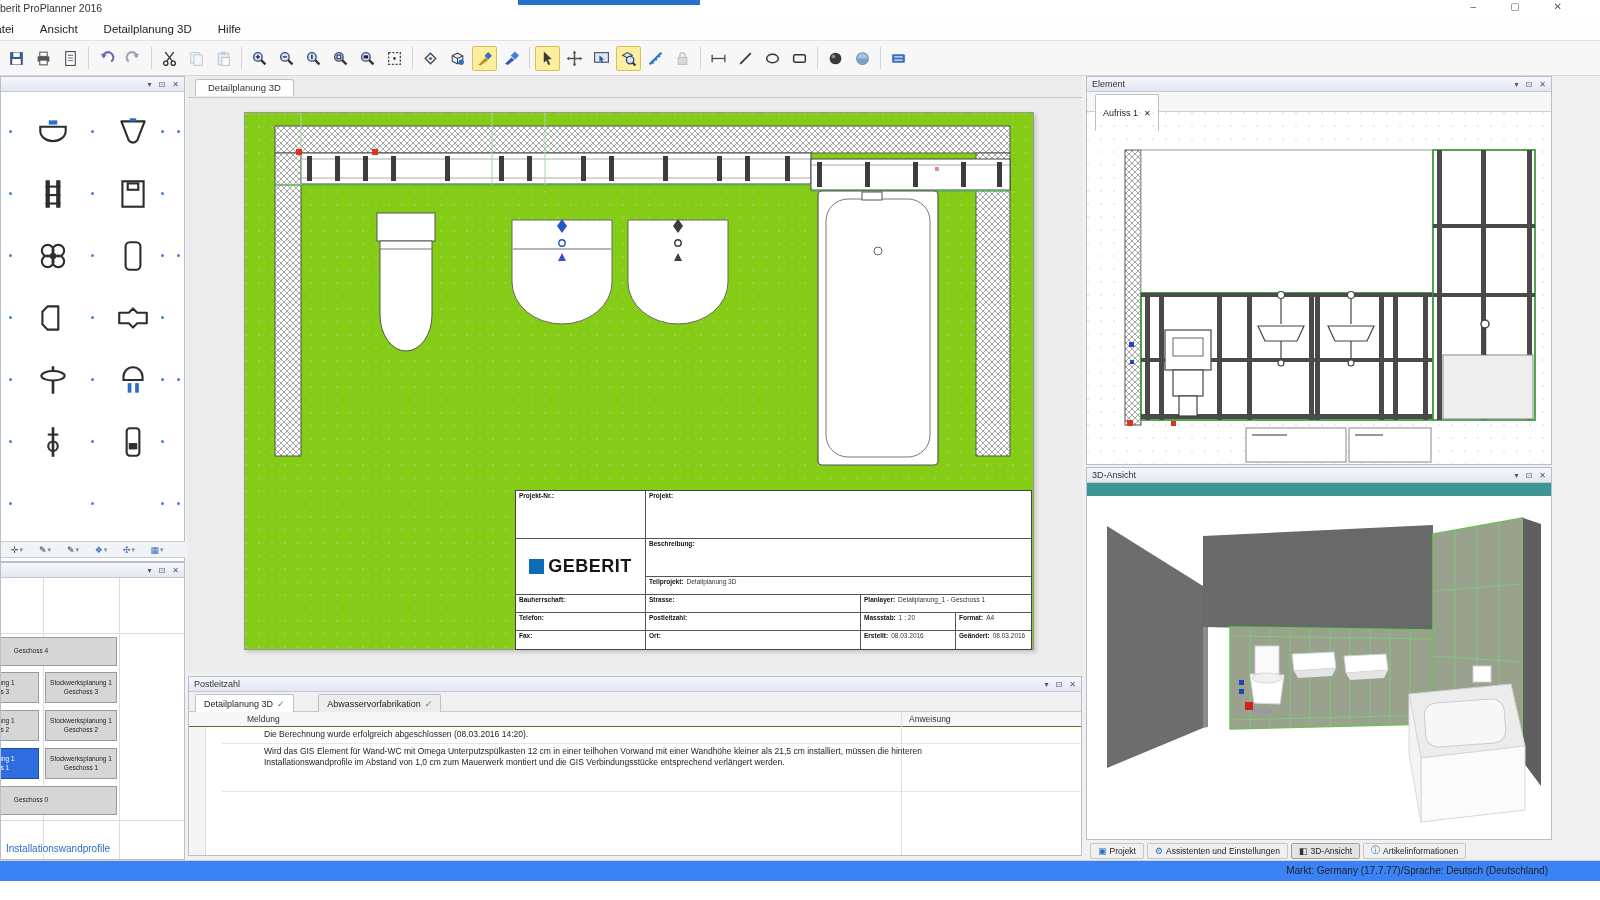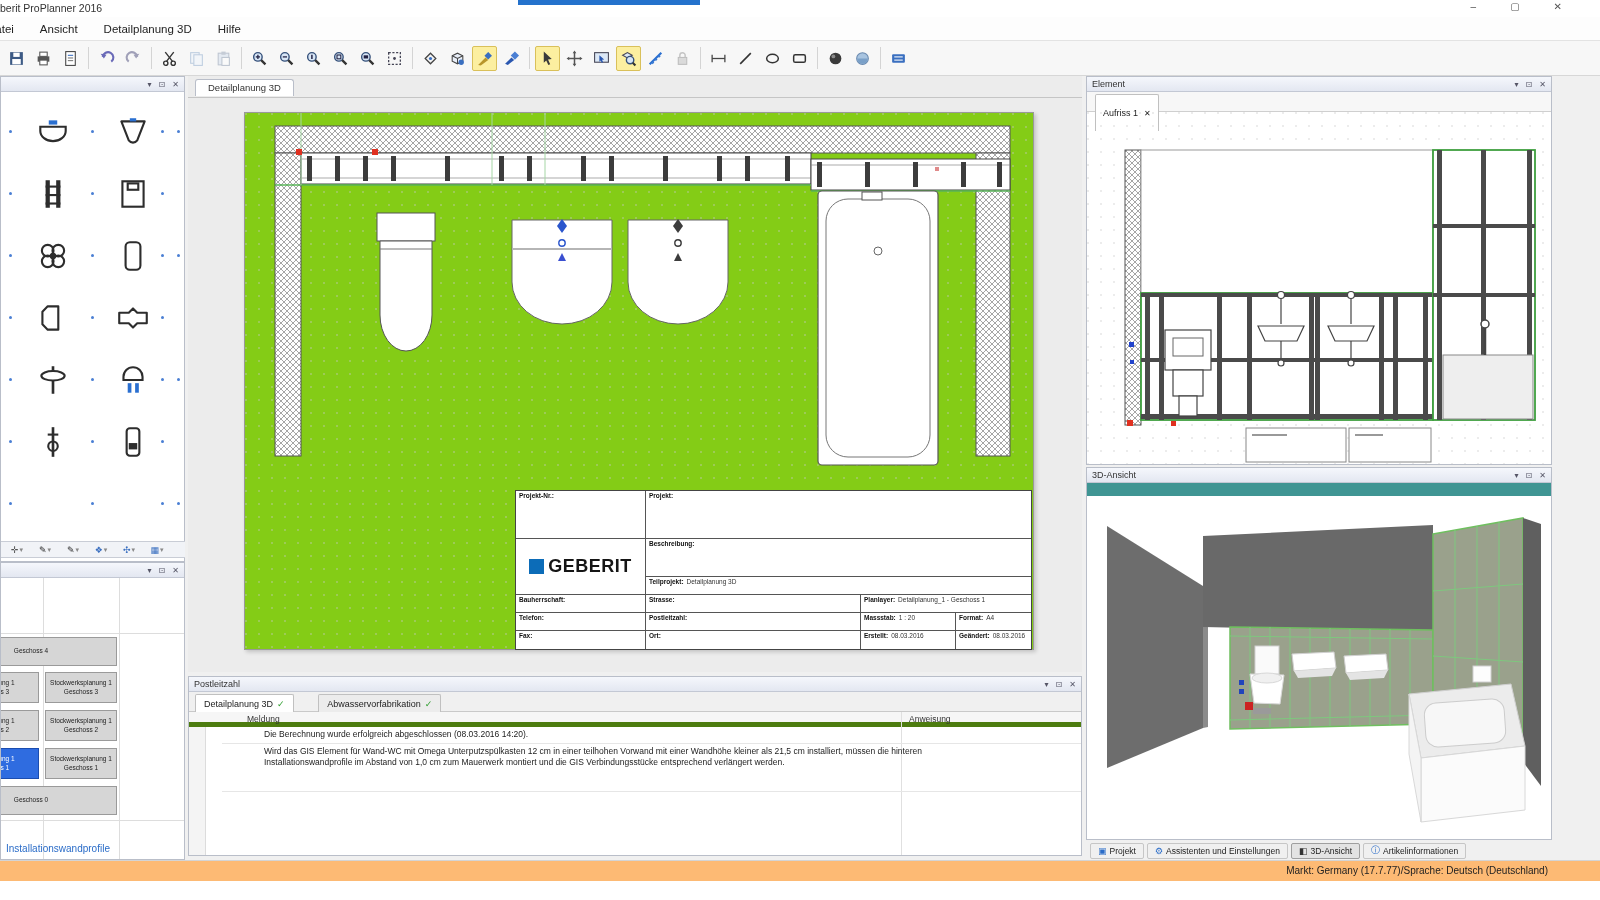"Meldung" .msg-colhead { border-bottom: 5px solid #4d7c0f -> 1px solid #4d7c0f }
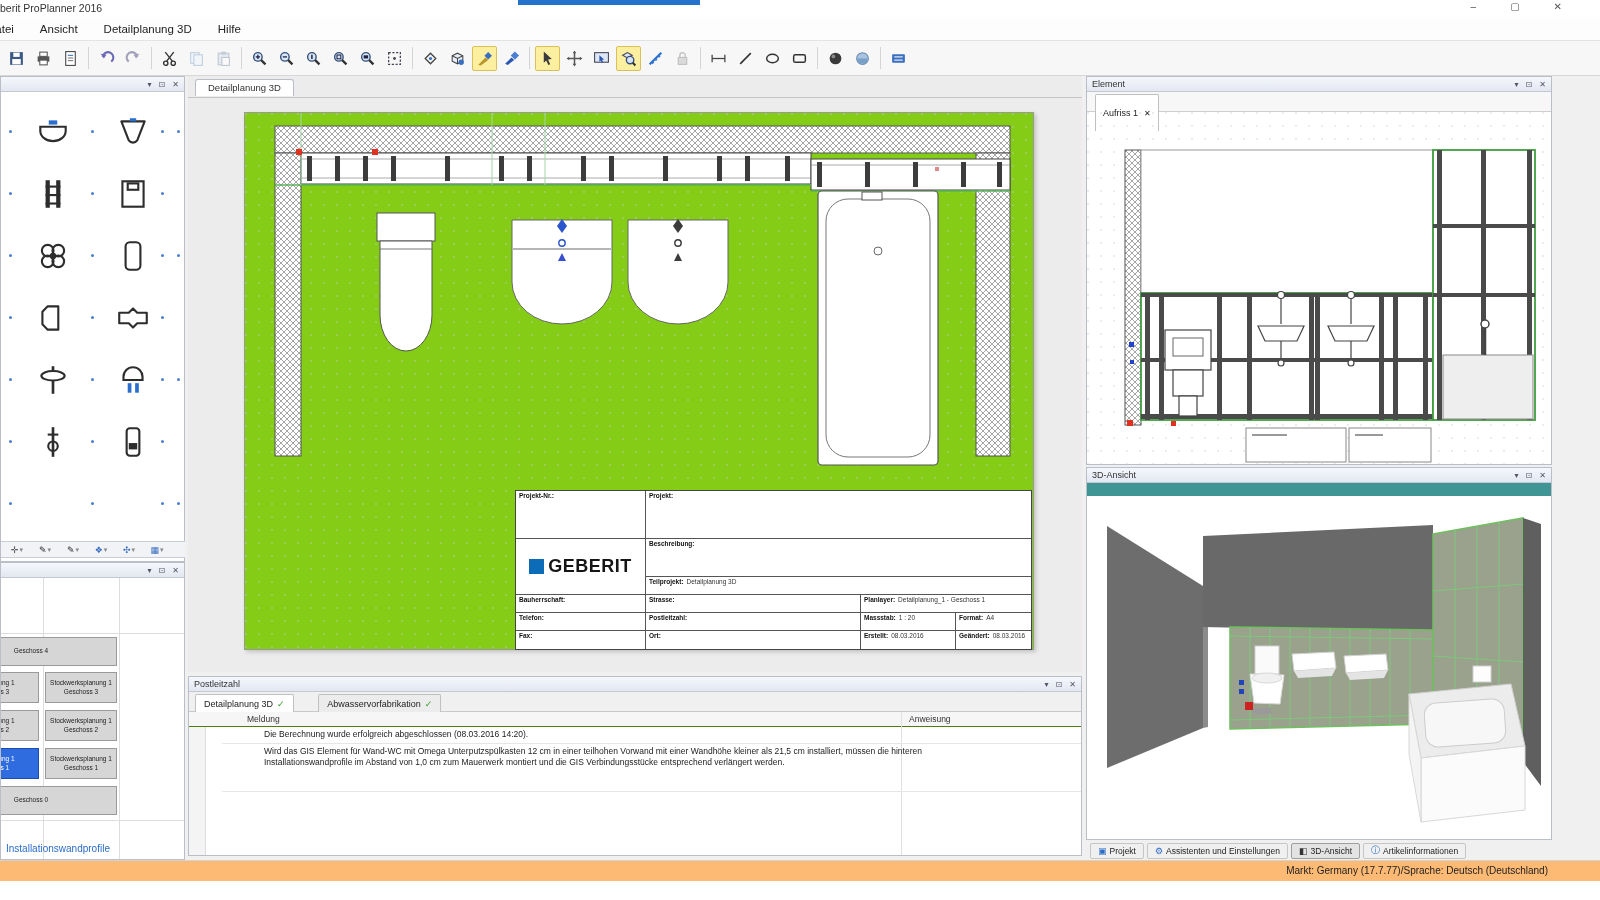"Markt: Germany (17.7.77)/Sprache:" .statusbar { background: #fdba74 -> #3b82f6 }
